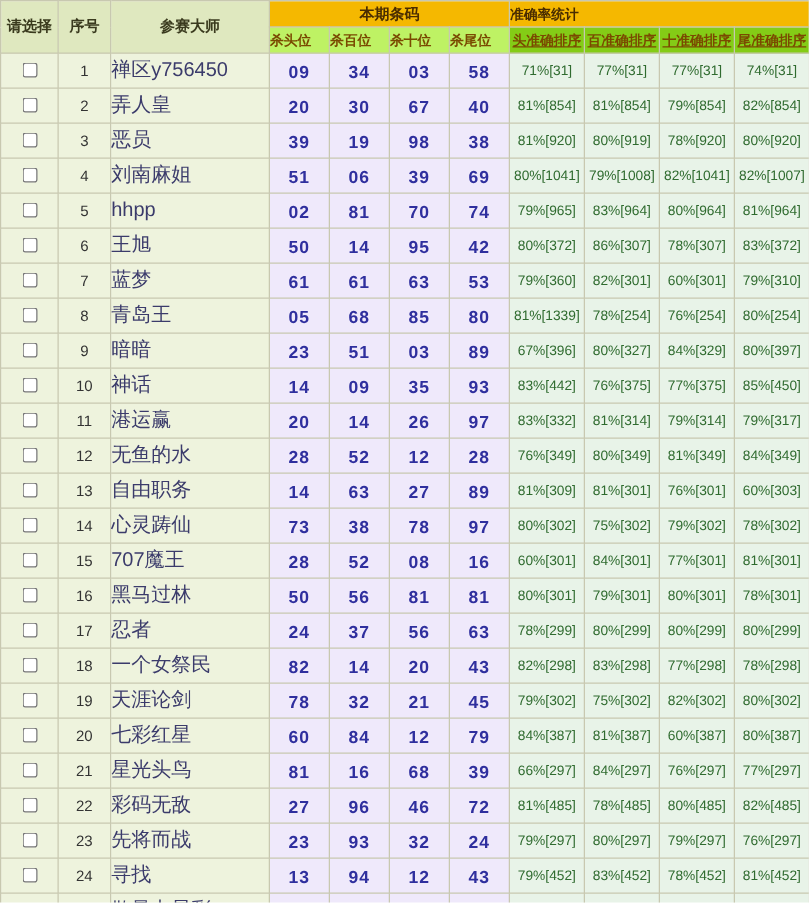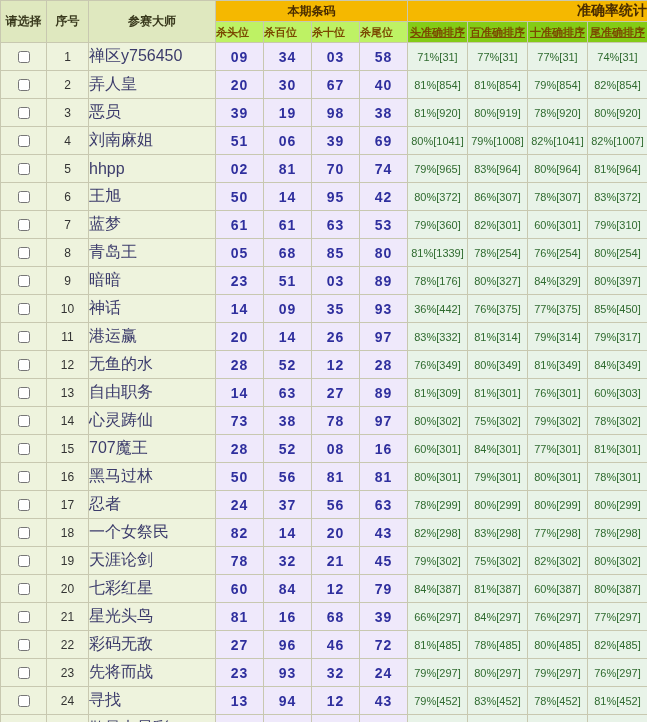"准确率统计" .hdr-stat-top { font-size: 14px -> 11px; text-align: right -> left }
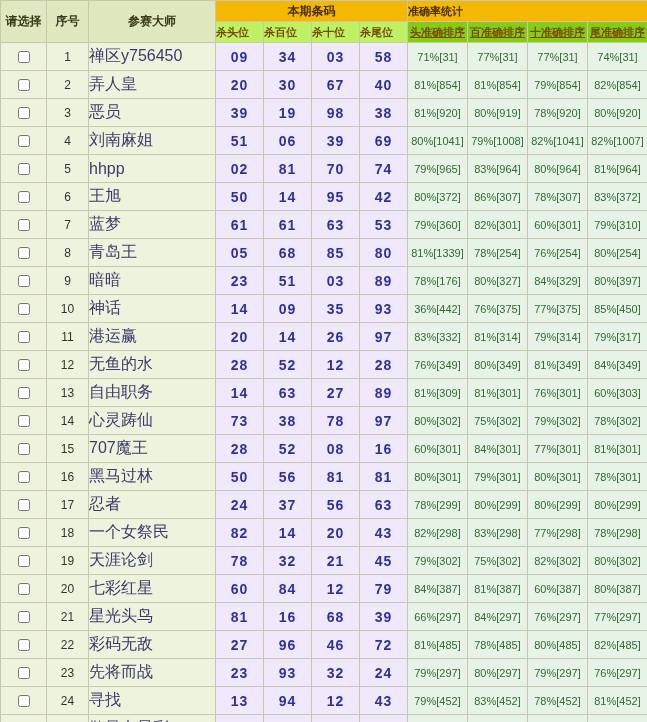"78%[176]" td.c-stat { text: 78%[176 -> 67%[396 }
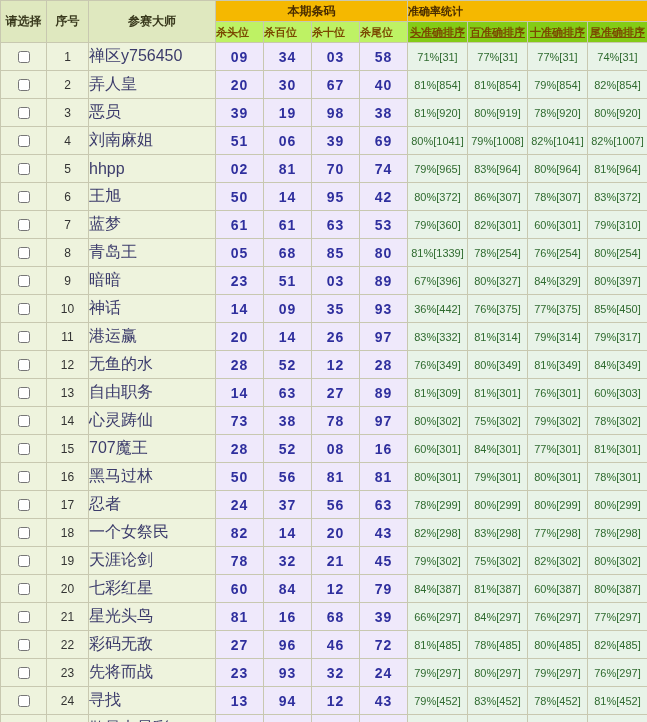"36%[442]" td.c-stat { text: 36% -> 83% }
